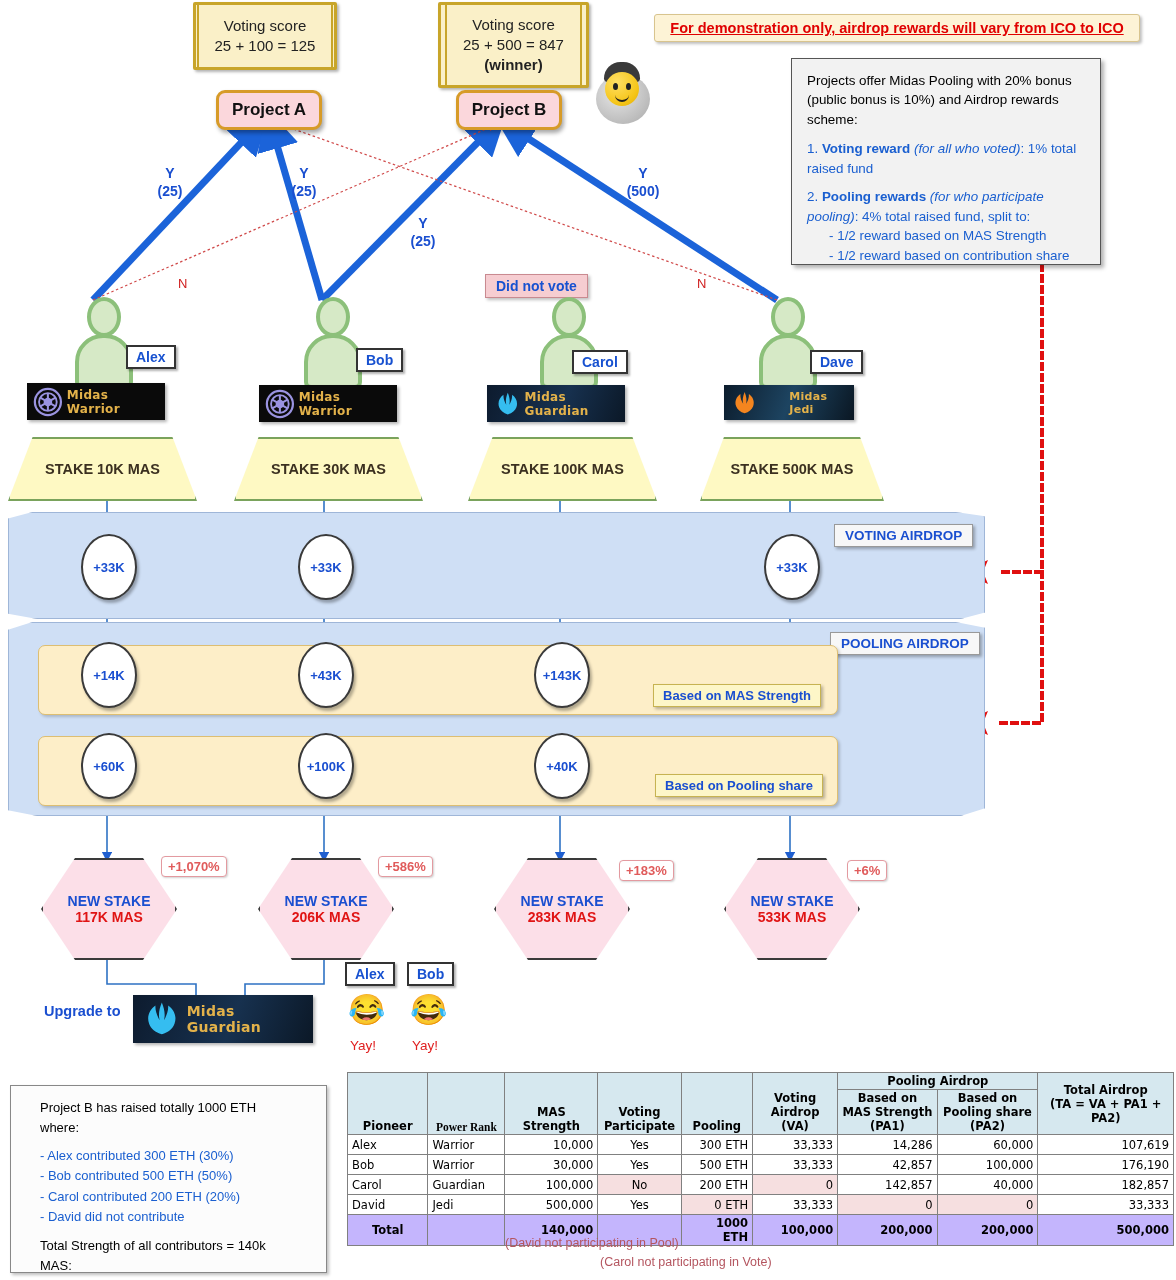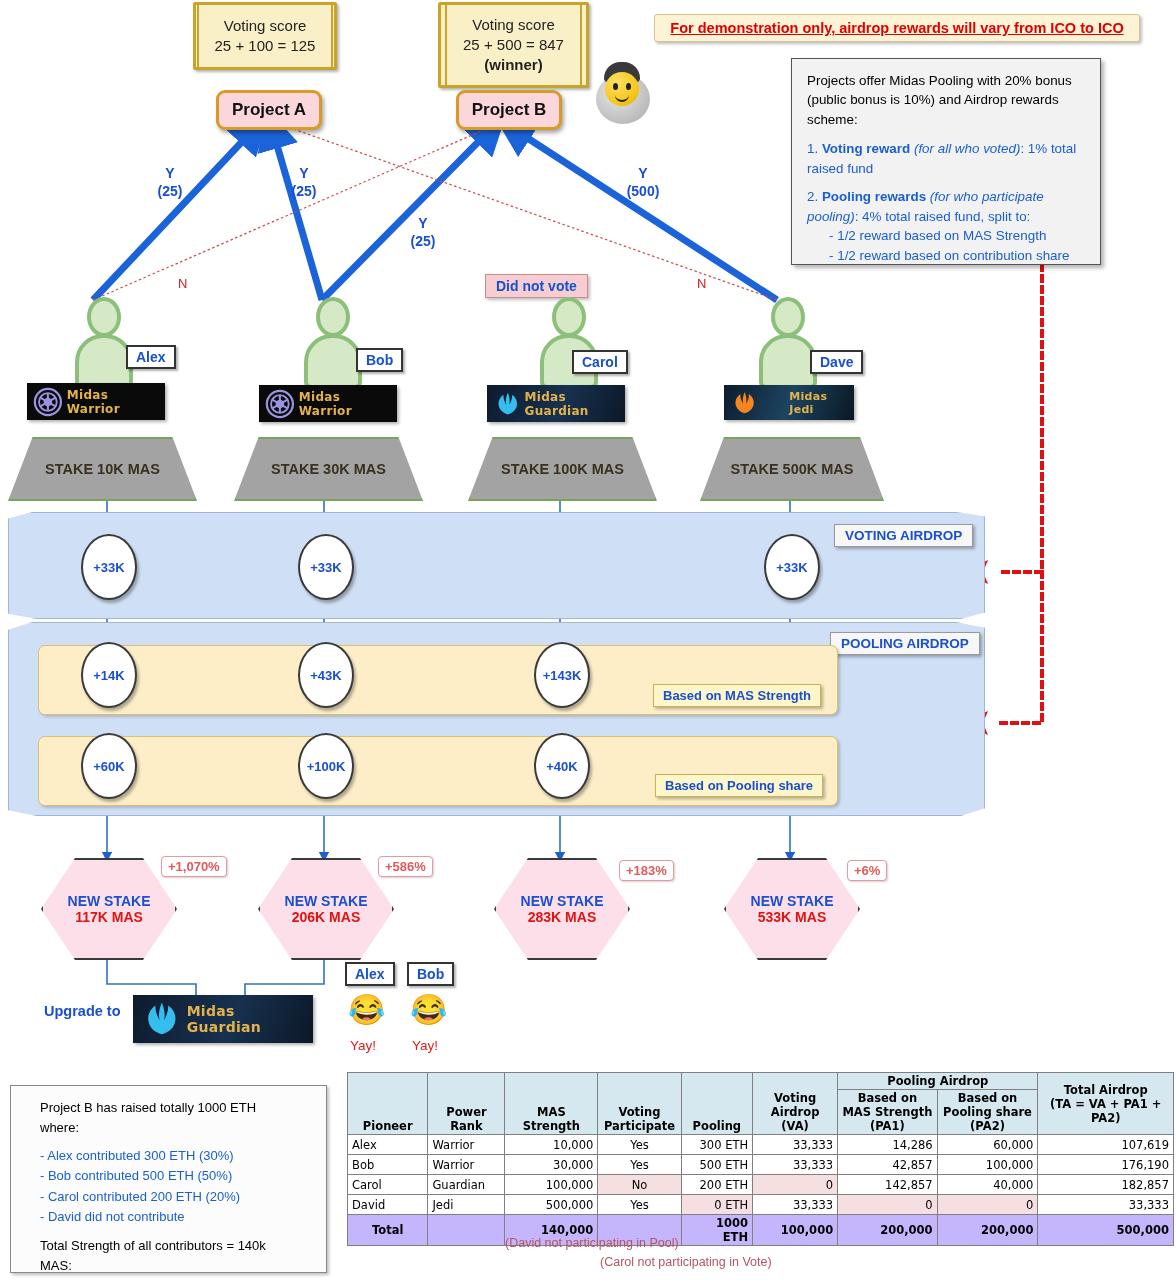"STAKE 10K MAS" .trap { background: #a3a3a3 -> #fef9c3 }
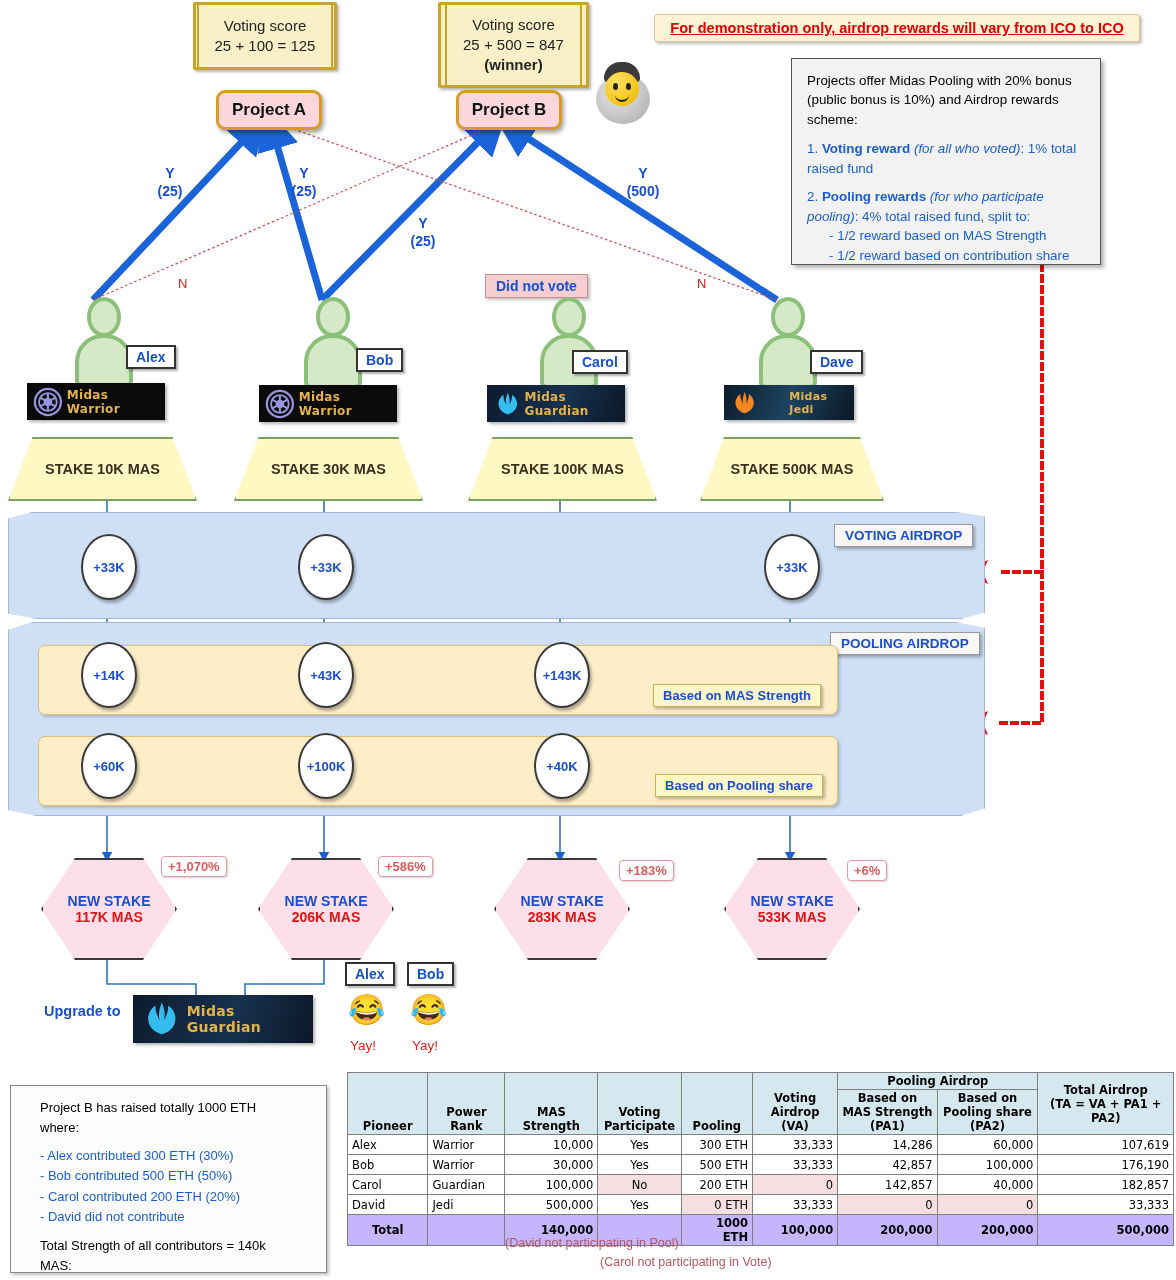"Power Rank" th { font-family: none -> Liberation Serif, serif }
